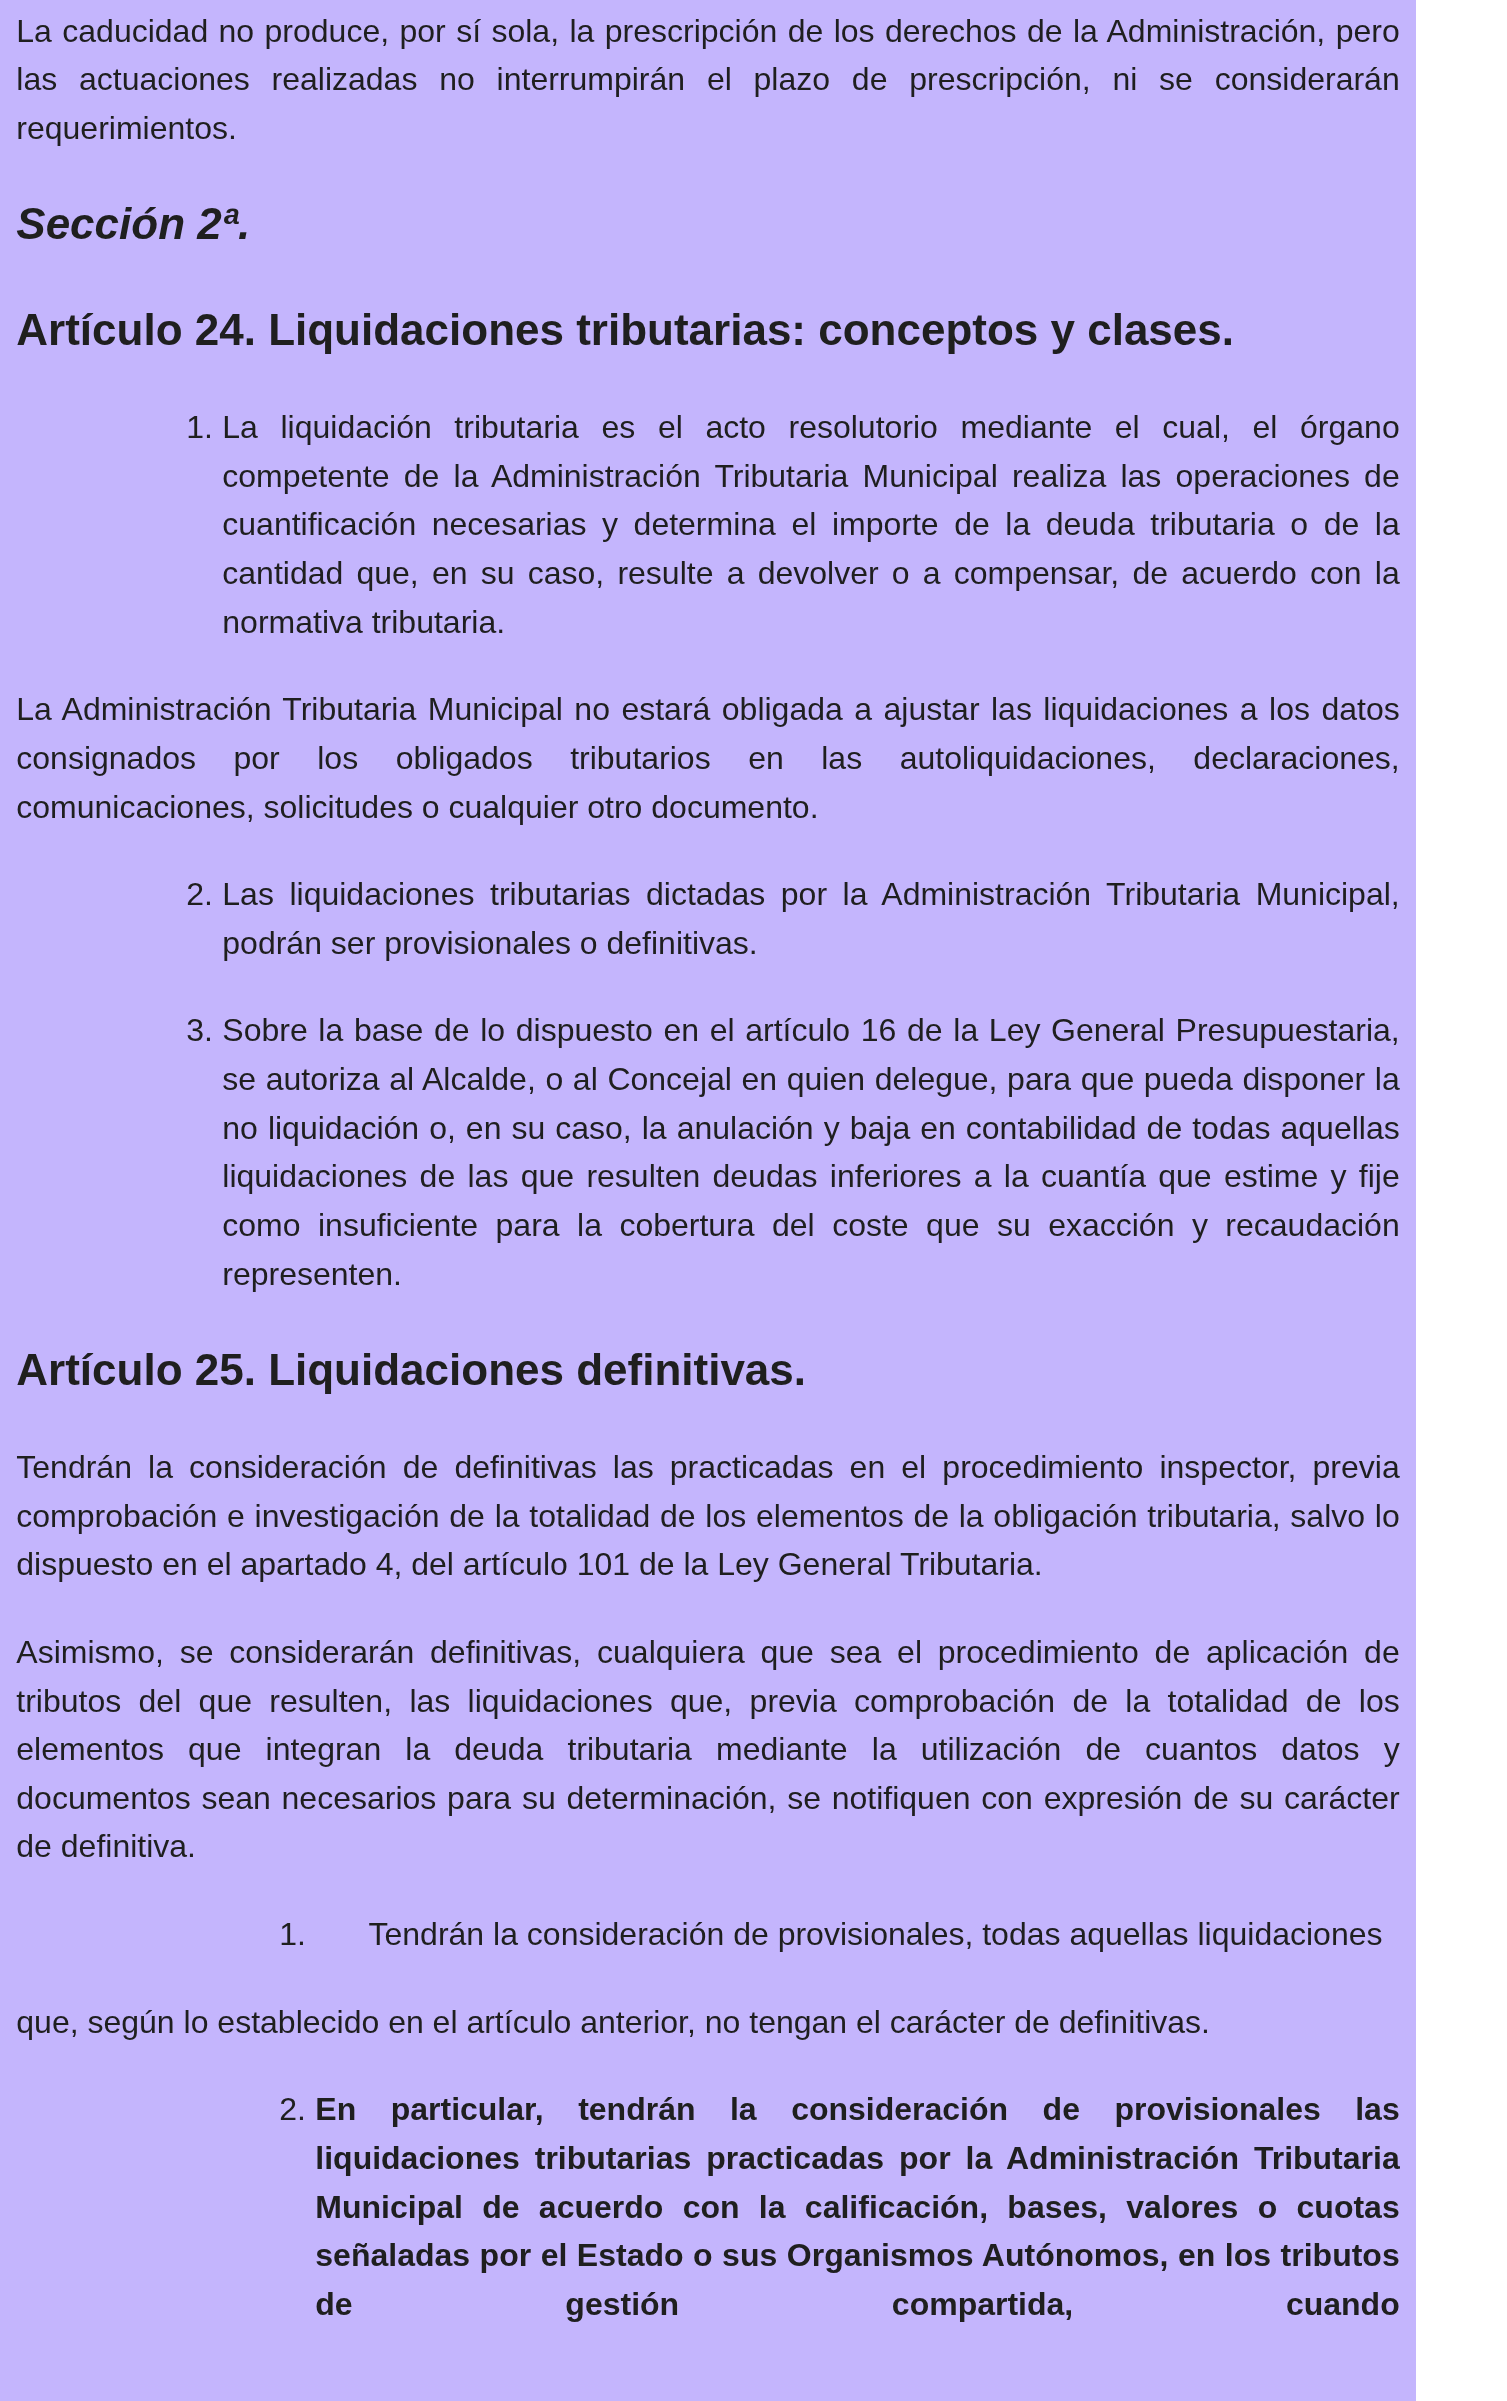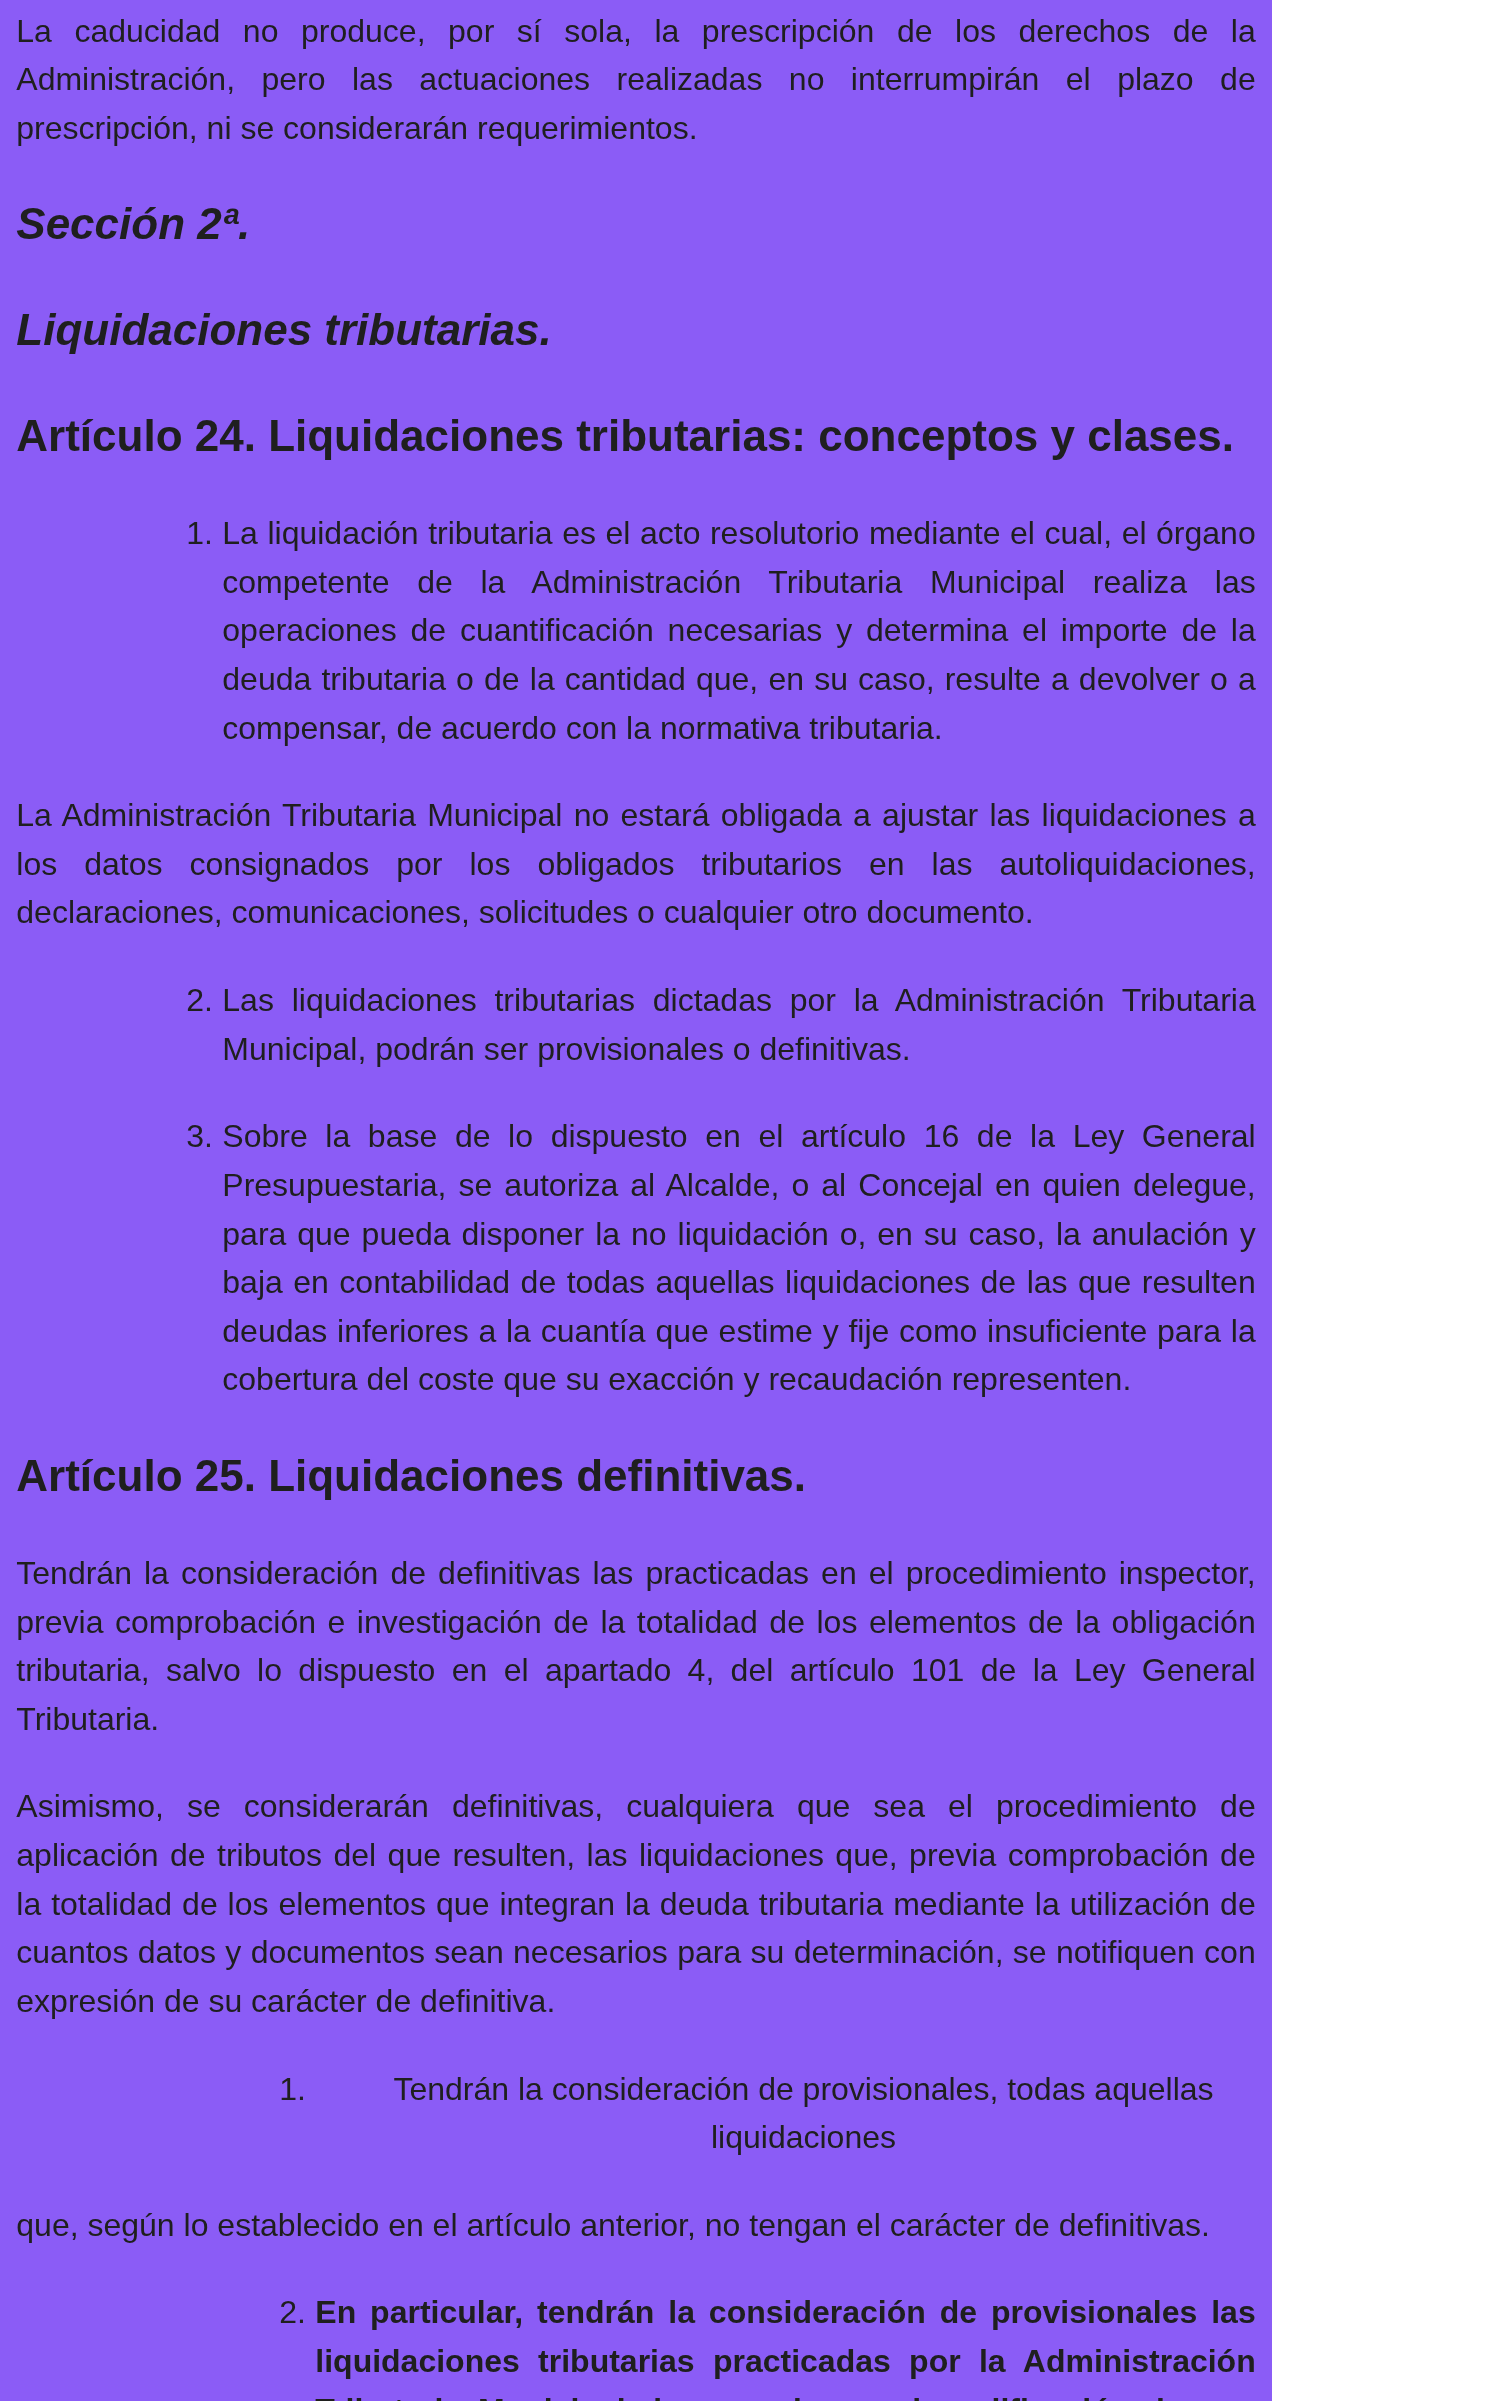"La caducidad no produce, por" .page { background: #8b5cf6 -> #c4b5fd; width: 1272px -> 1416px }
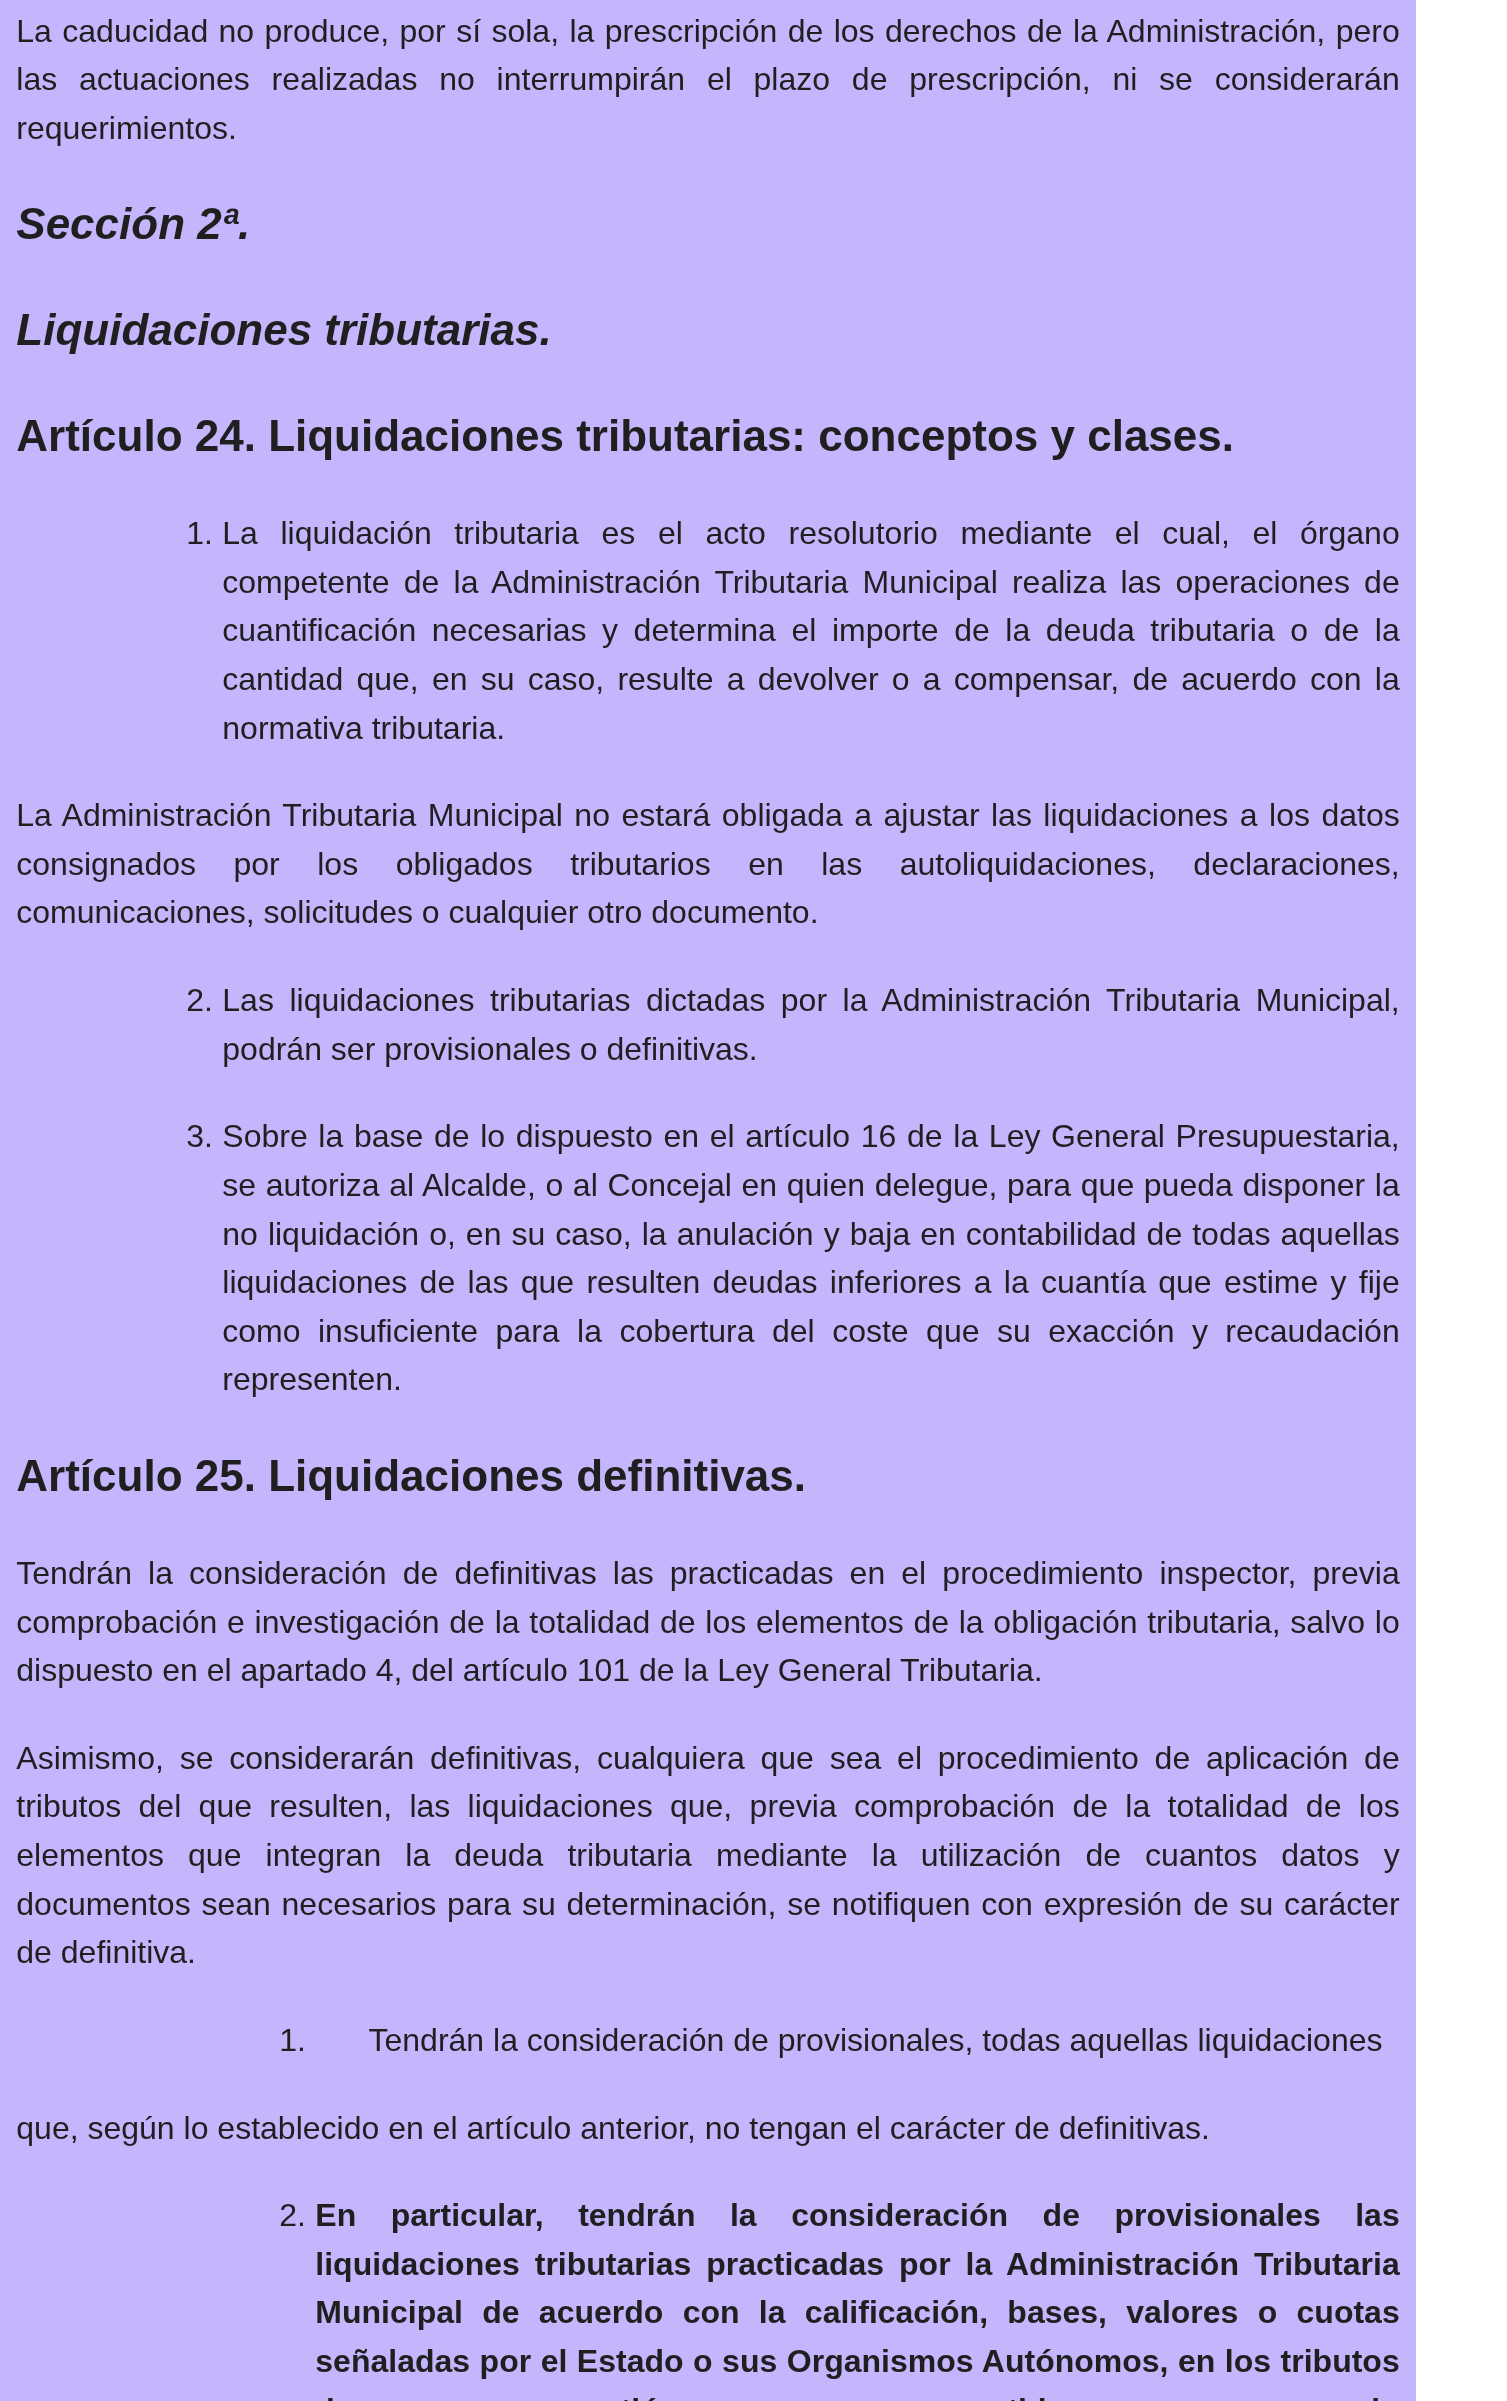"Liquidaciones tributarias." p.heading { html: <p>Liquidaciones tributarias.</p> -> none }
